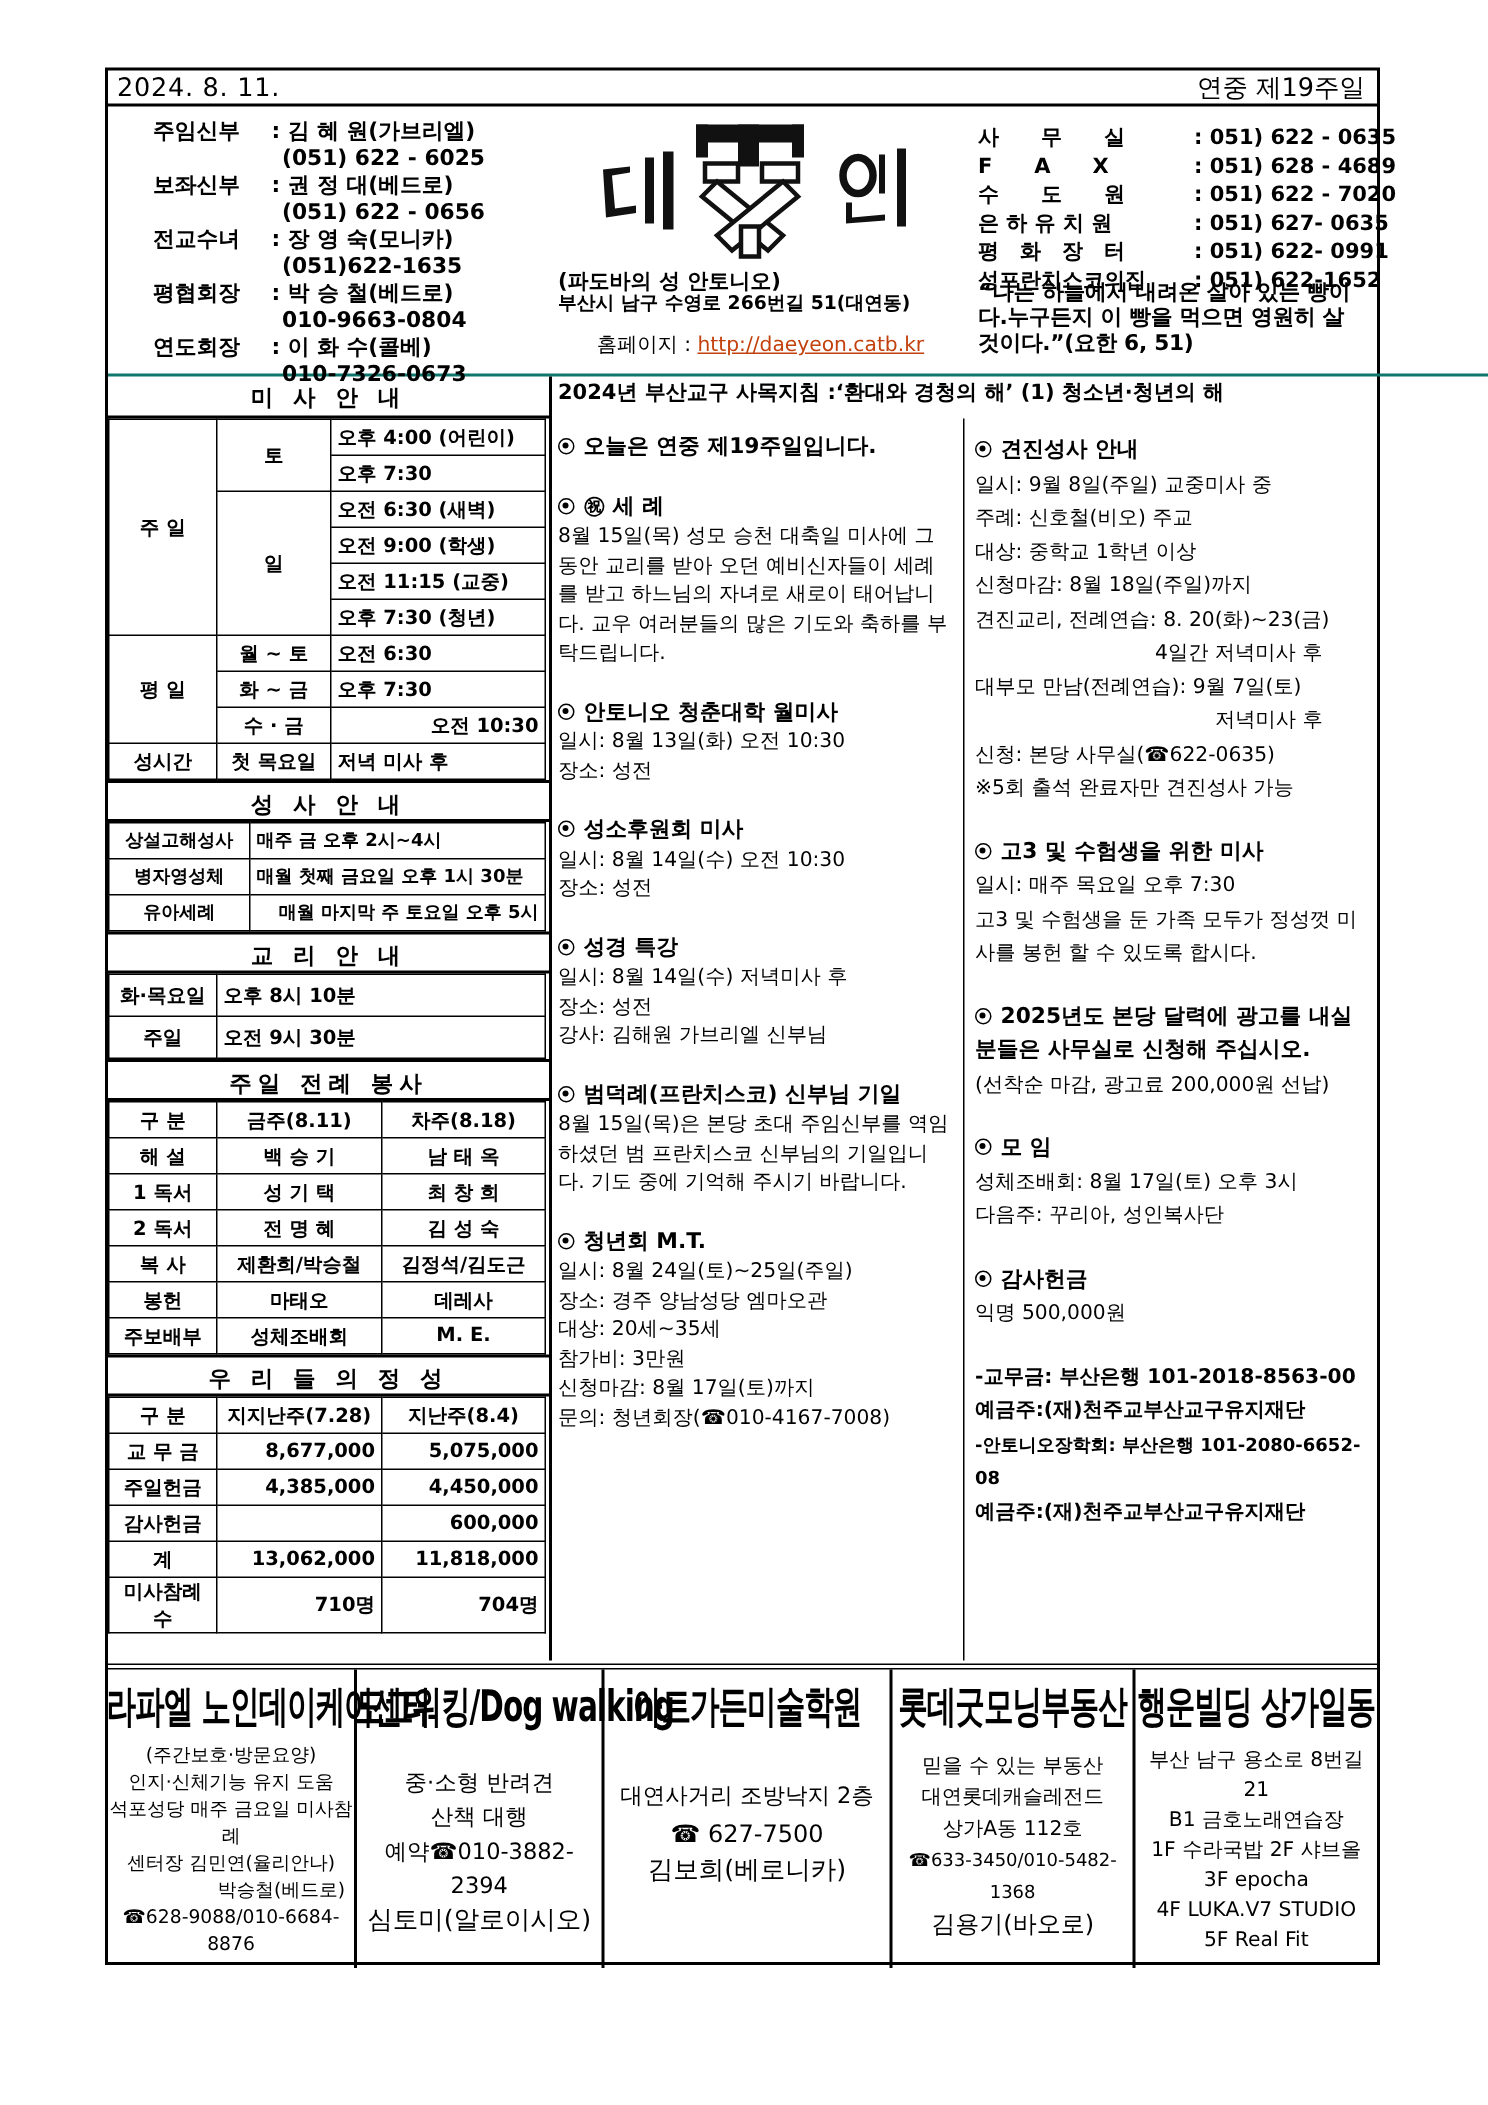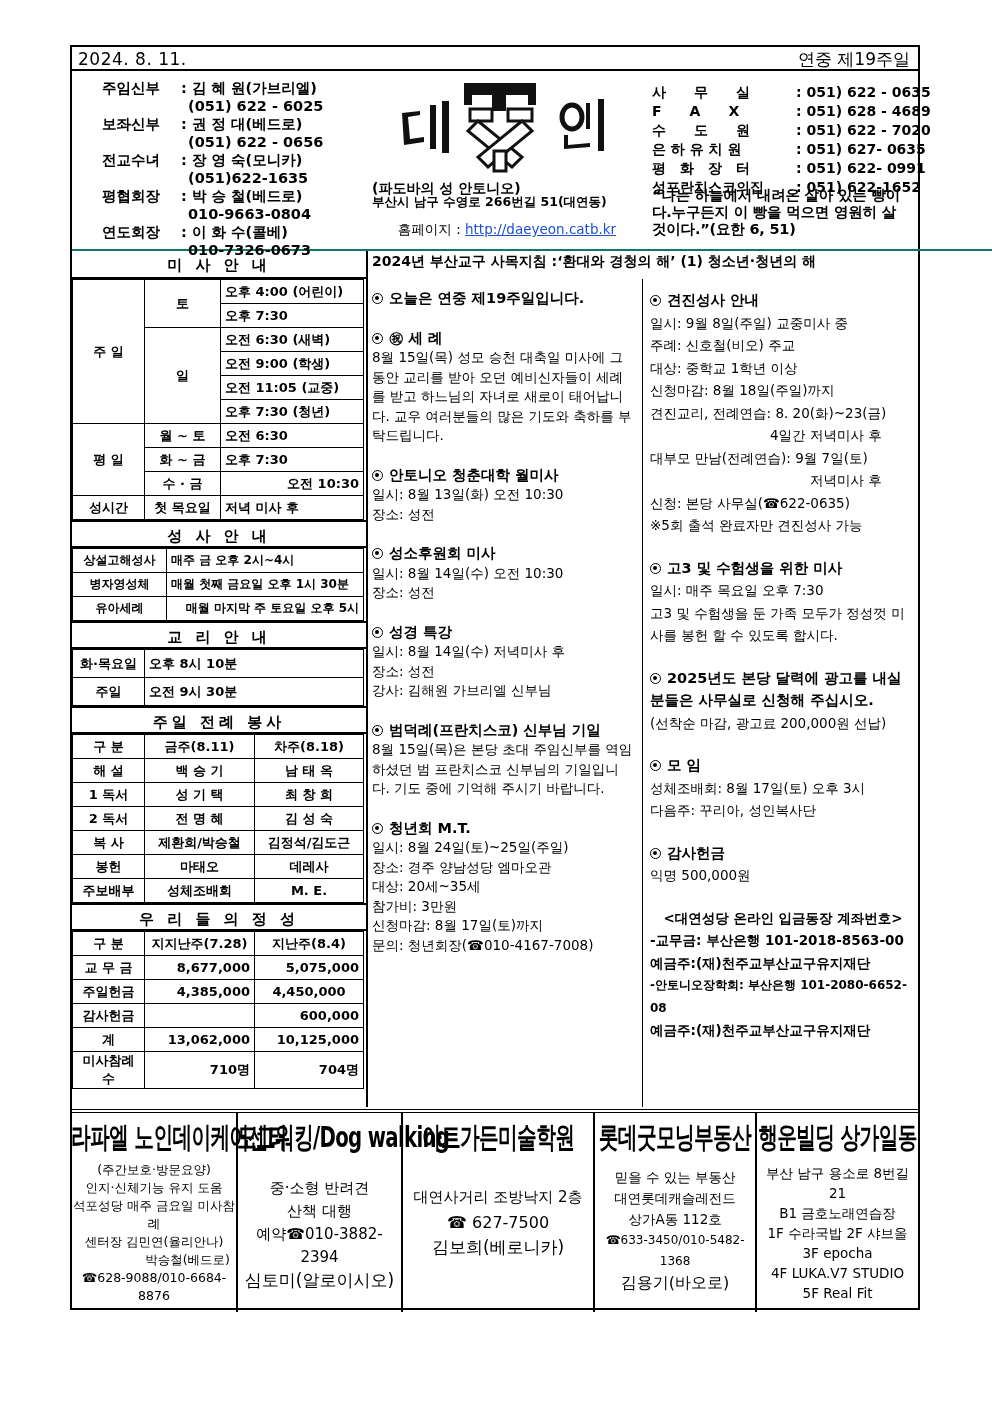"http://daeyeon.catb.kr" .homepage .url { color: #1d4ed8 -> #c2410c }
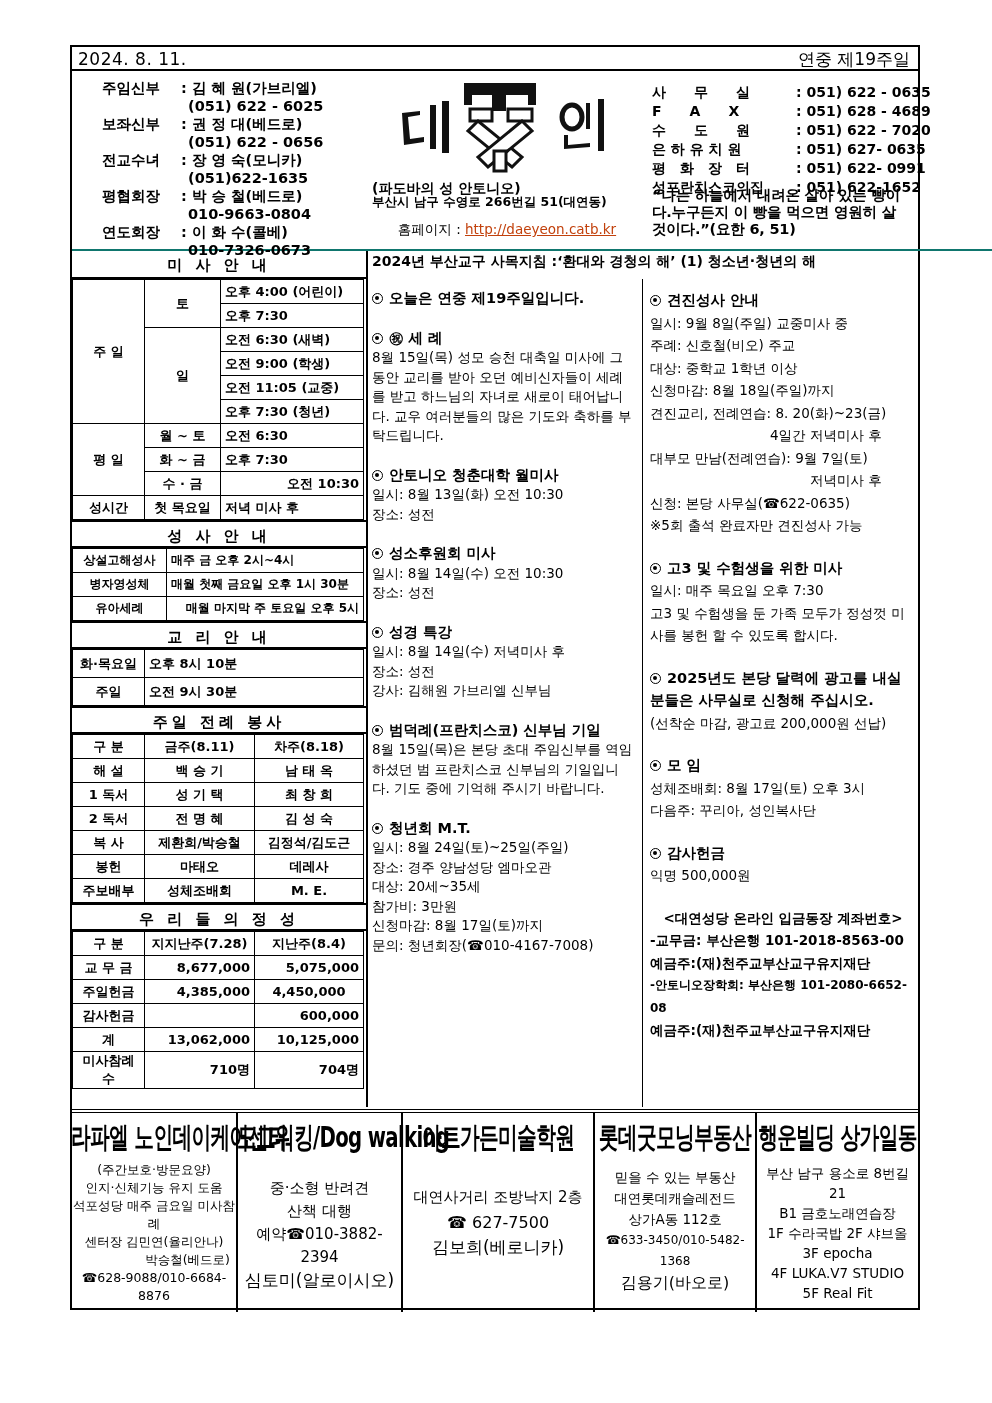"오전 11:05 (교중)" td { text: 11:05 -> 11:15 }
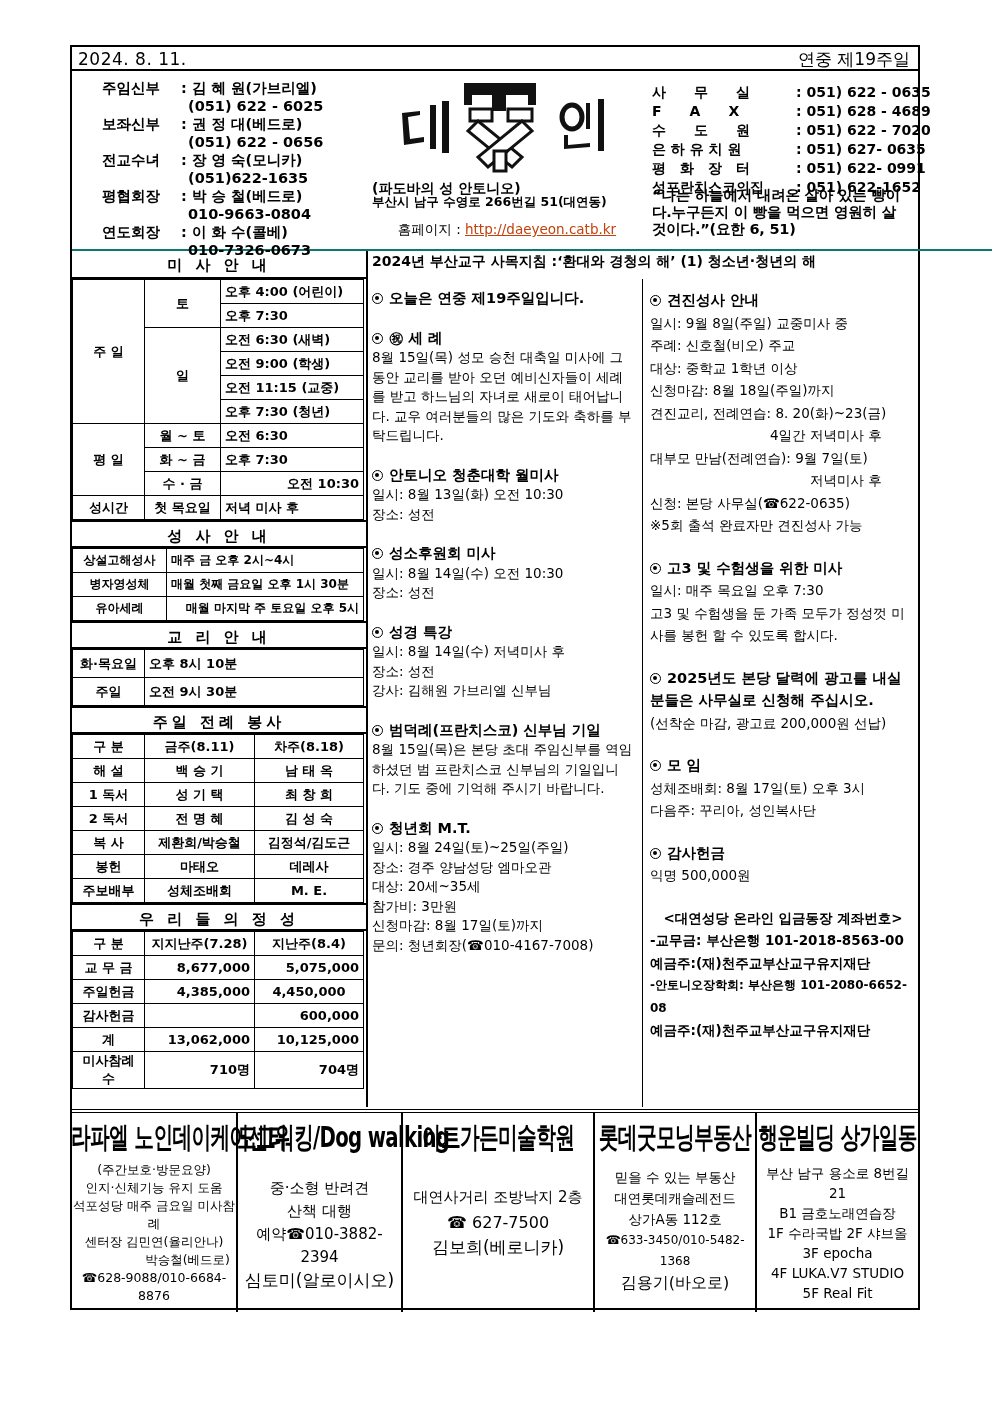"<대연성당 온라인 입금동장 계좌번호>" div { html: <div>&lt;대연성당 온라인 입금동장 계좌번호&gt;</div> -> none }
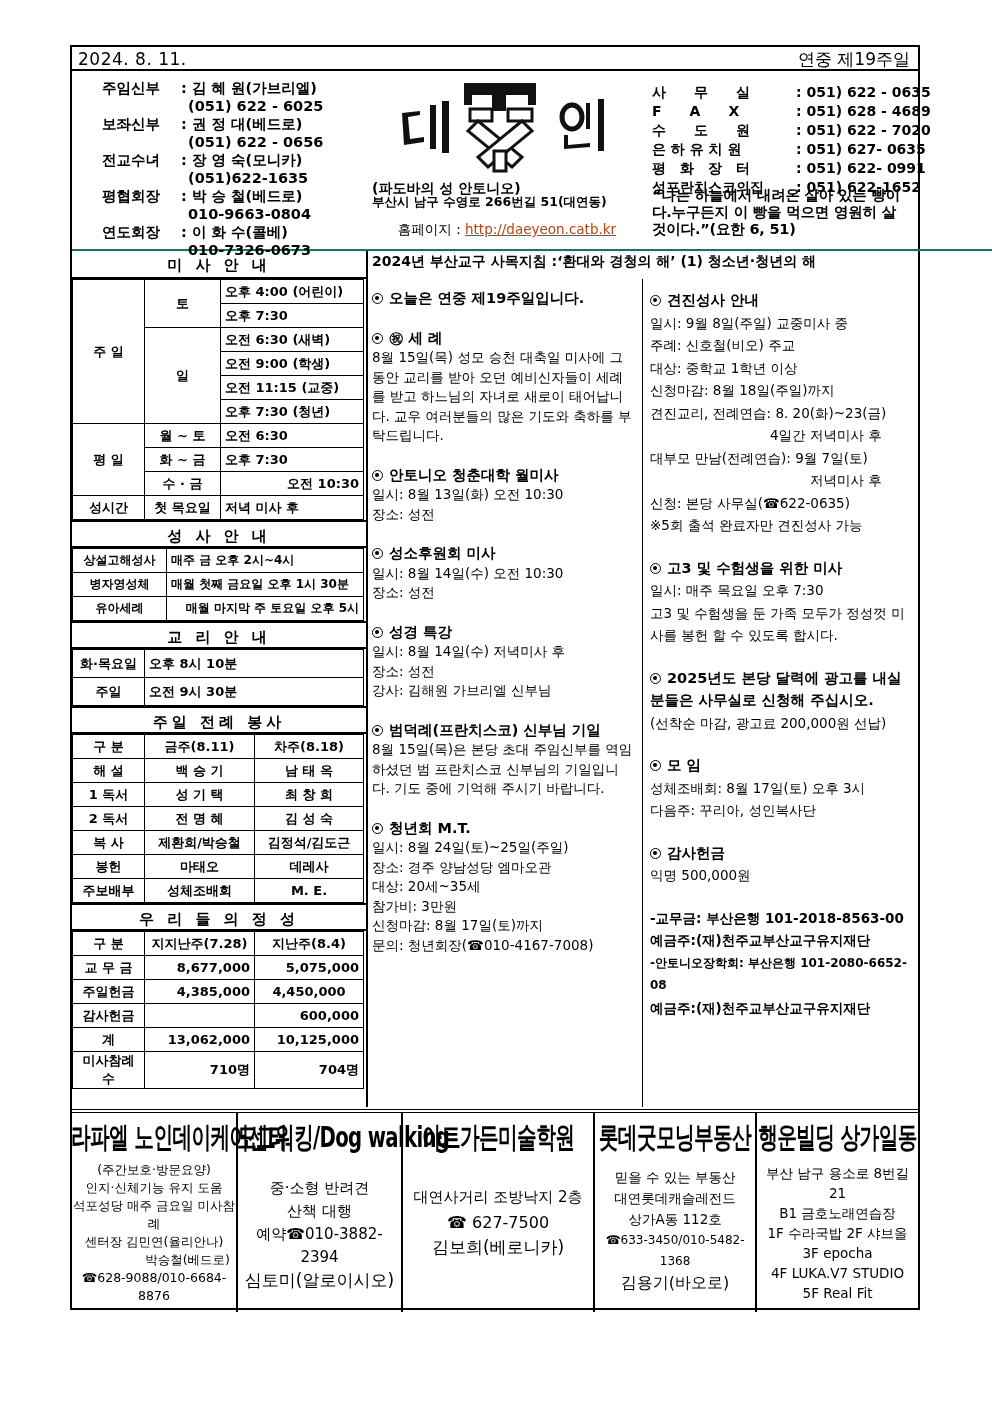"4,450,000" td { text-align: none -> right }
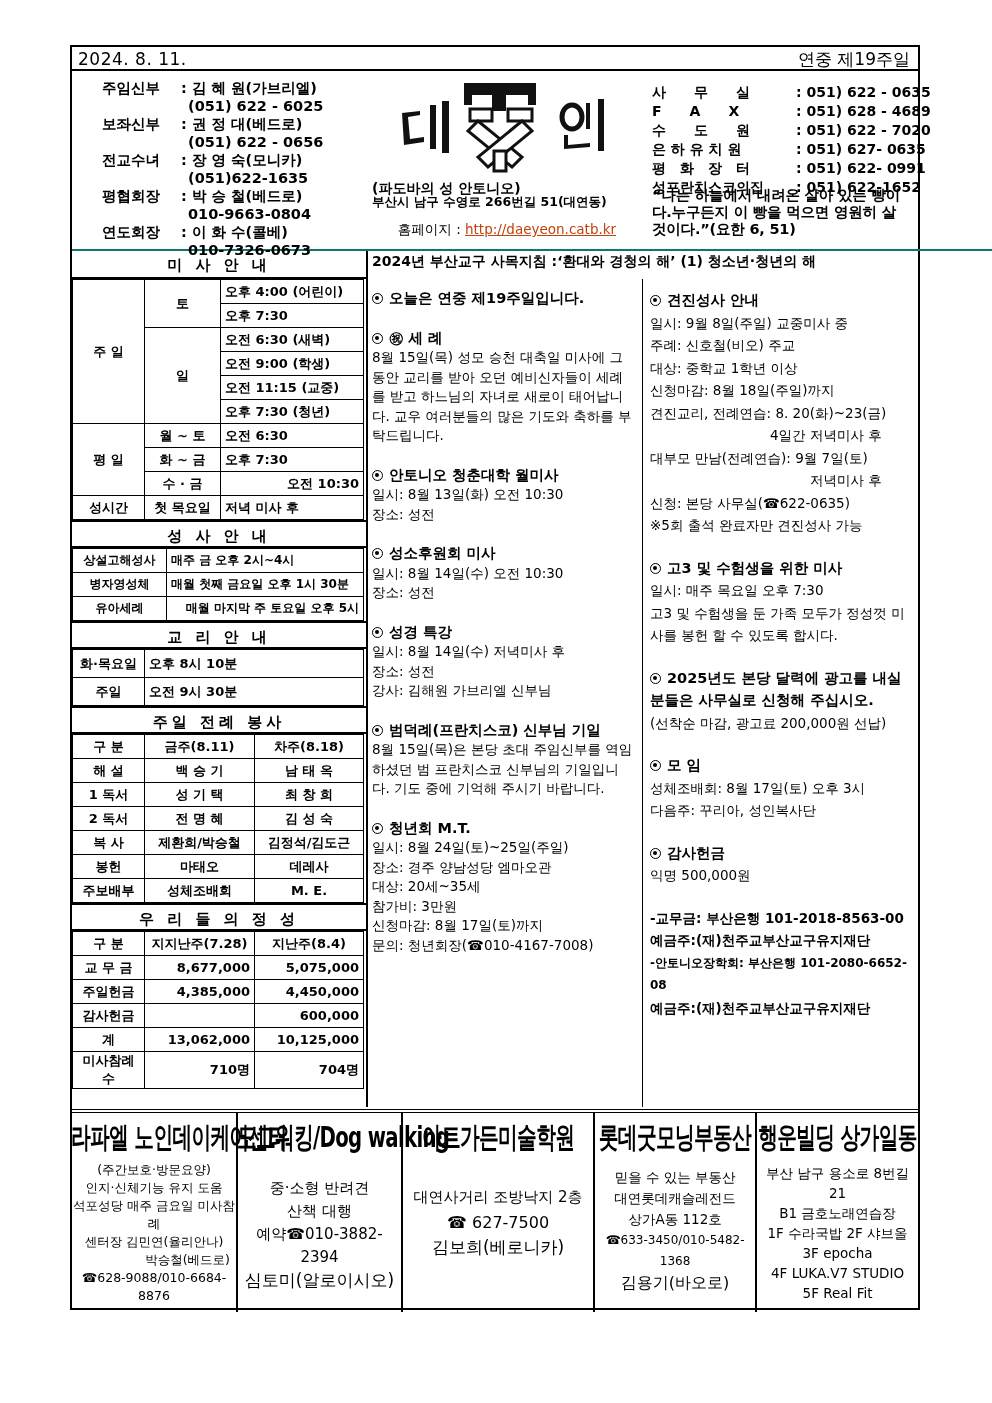"10,125,000" td { text: 10,125,000 -> 11,818,000 }
